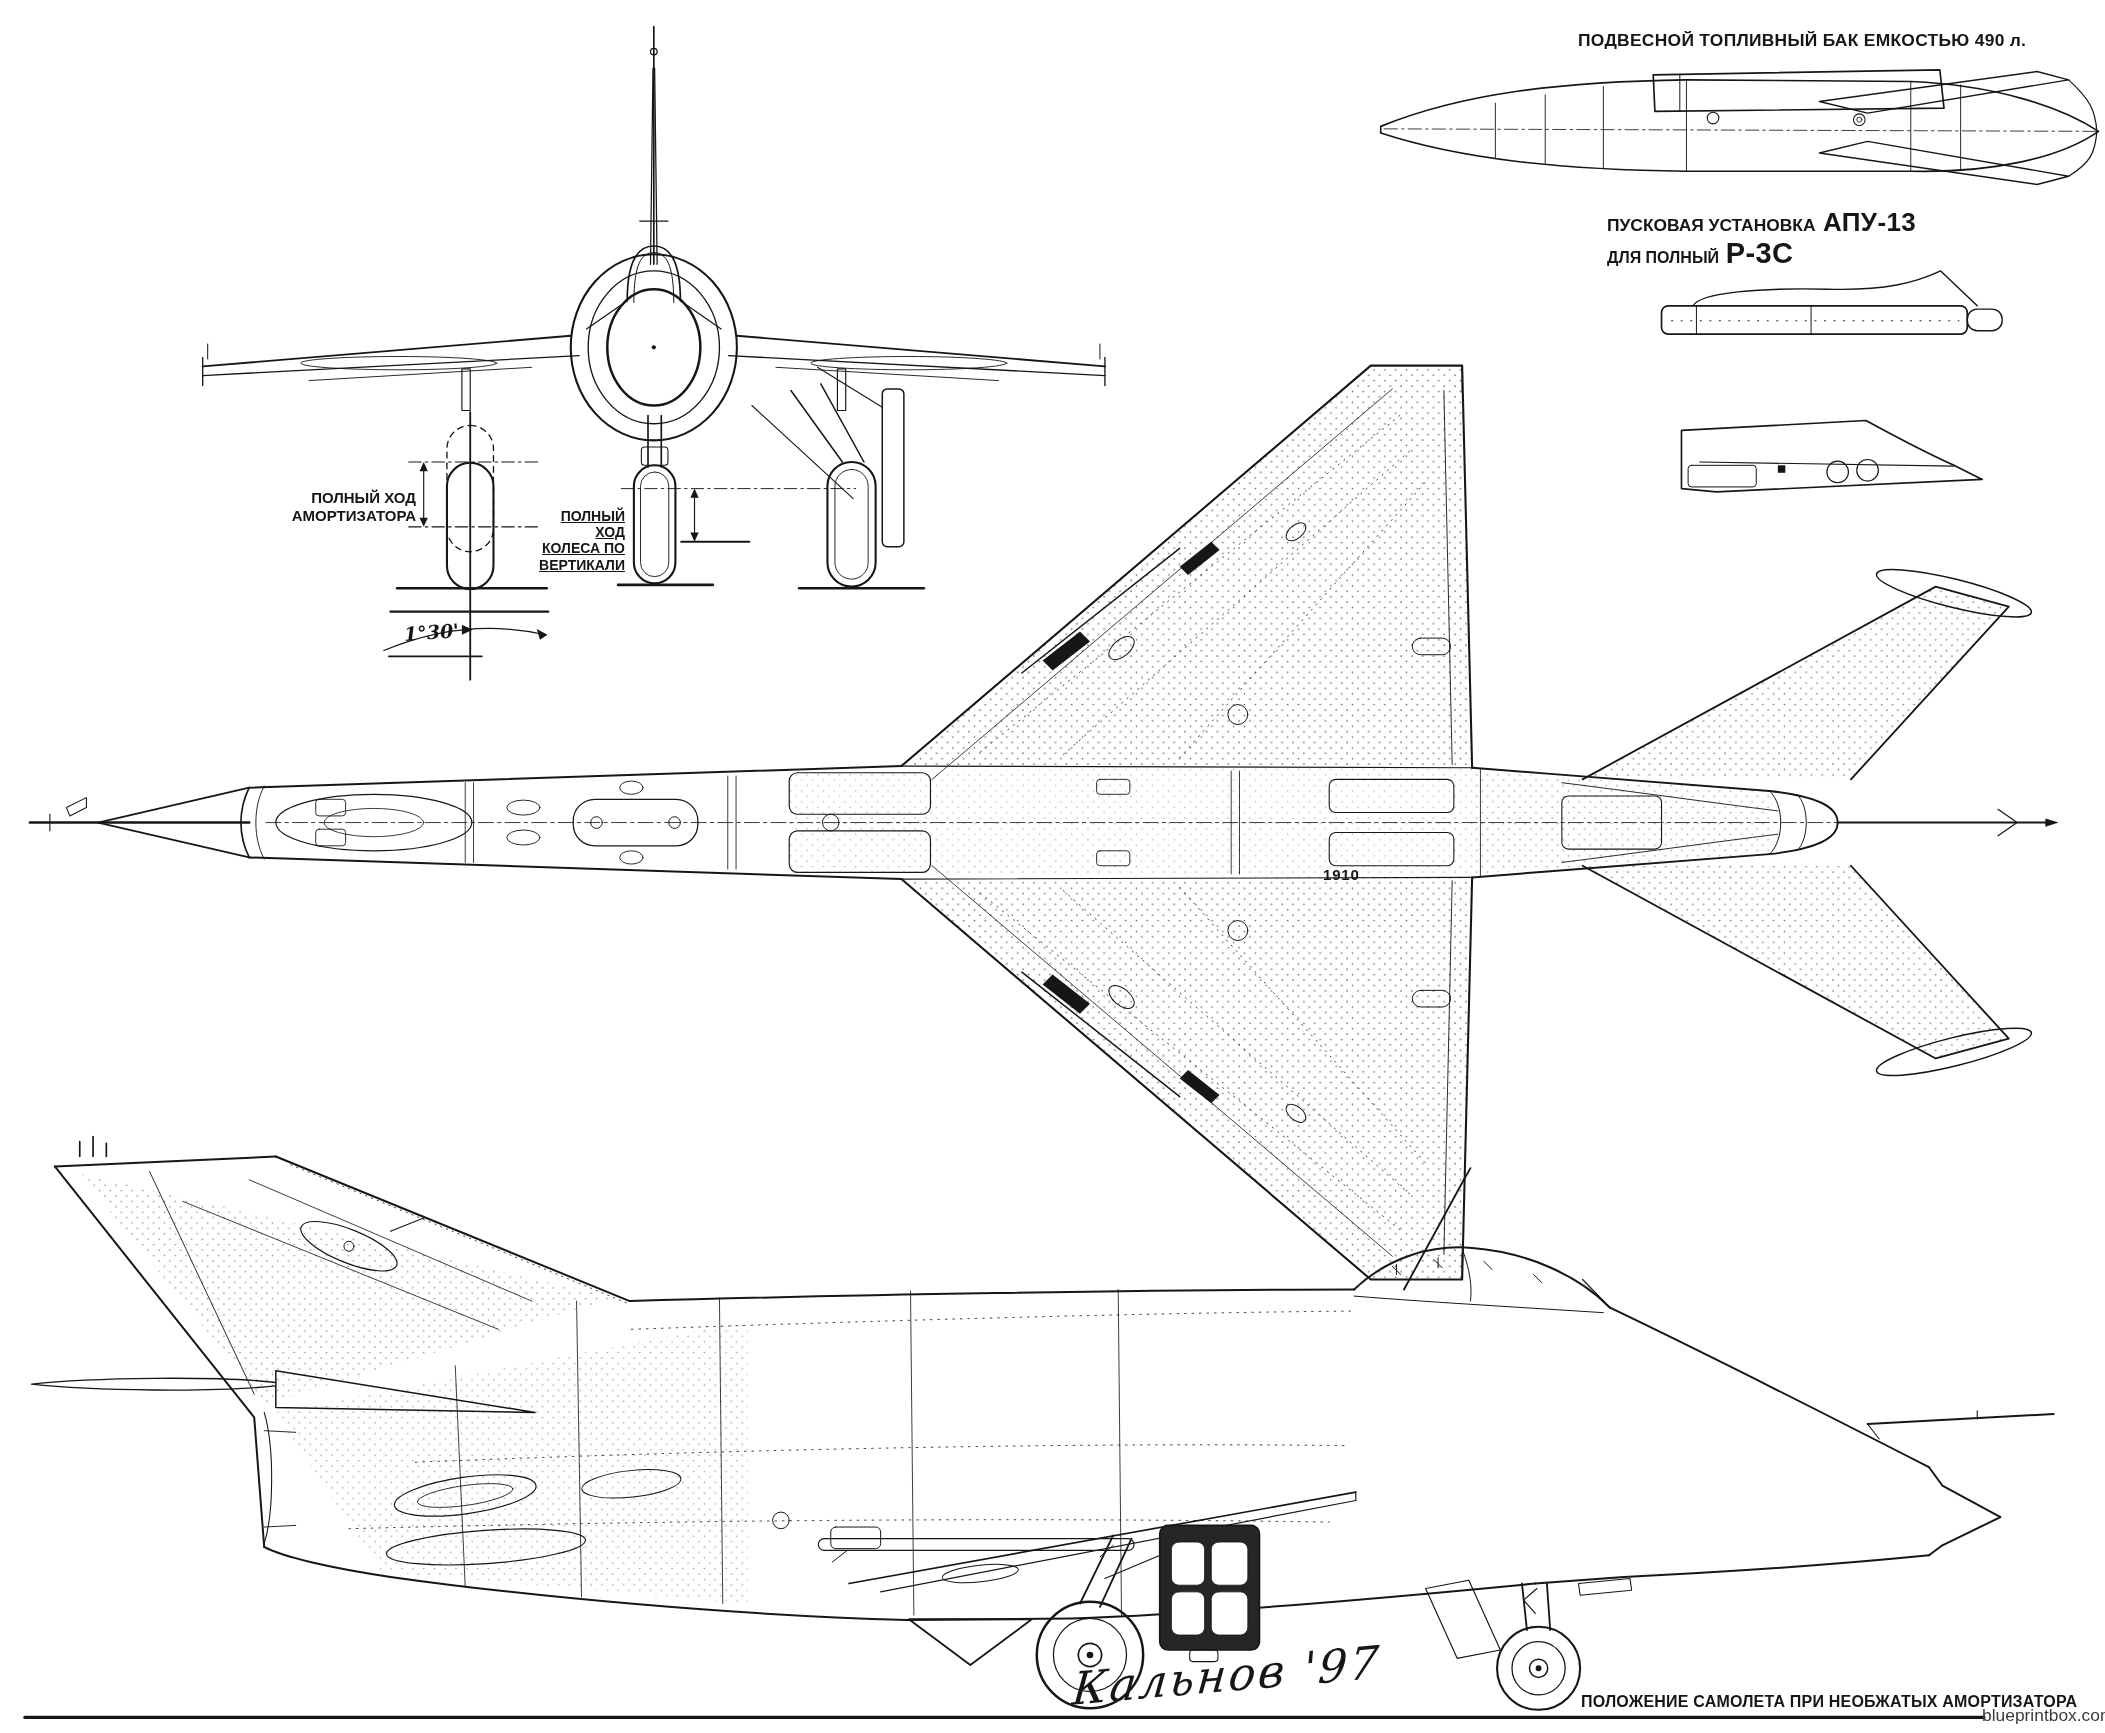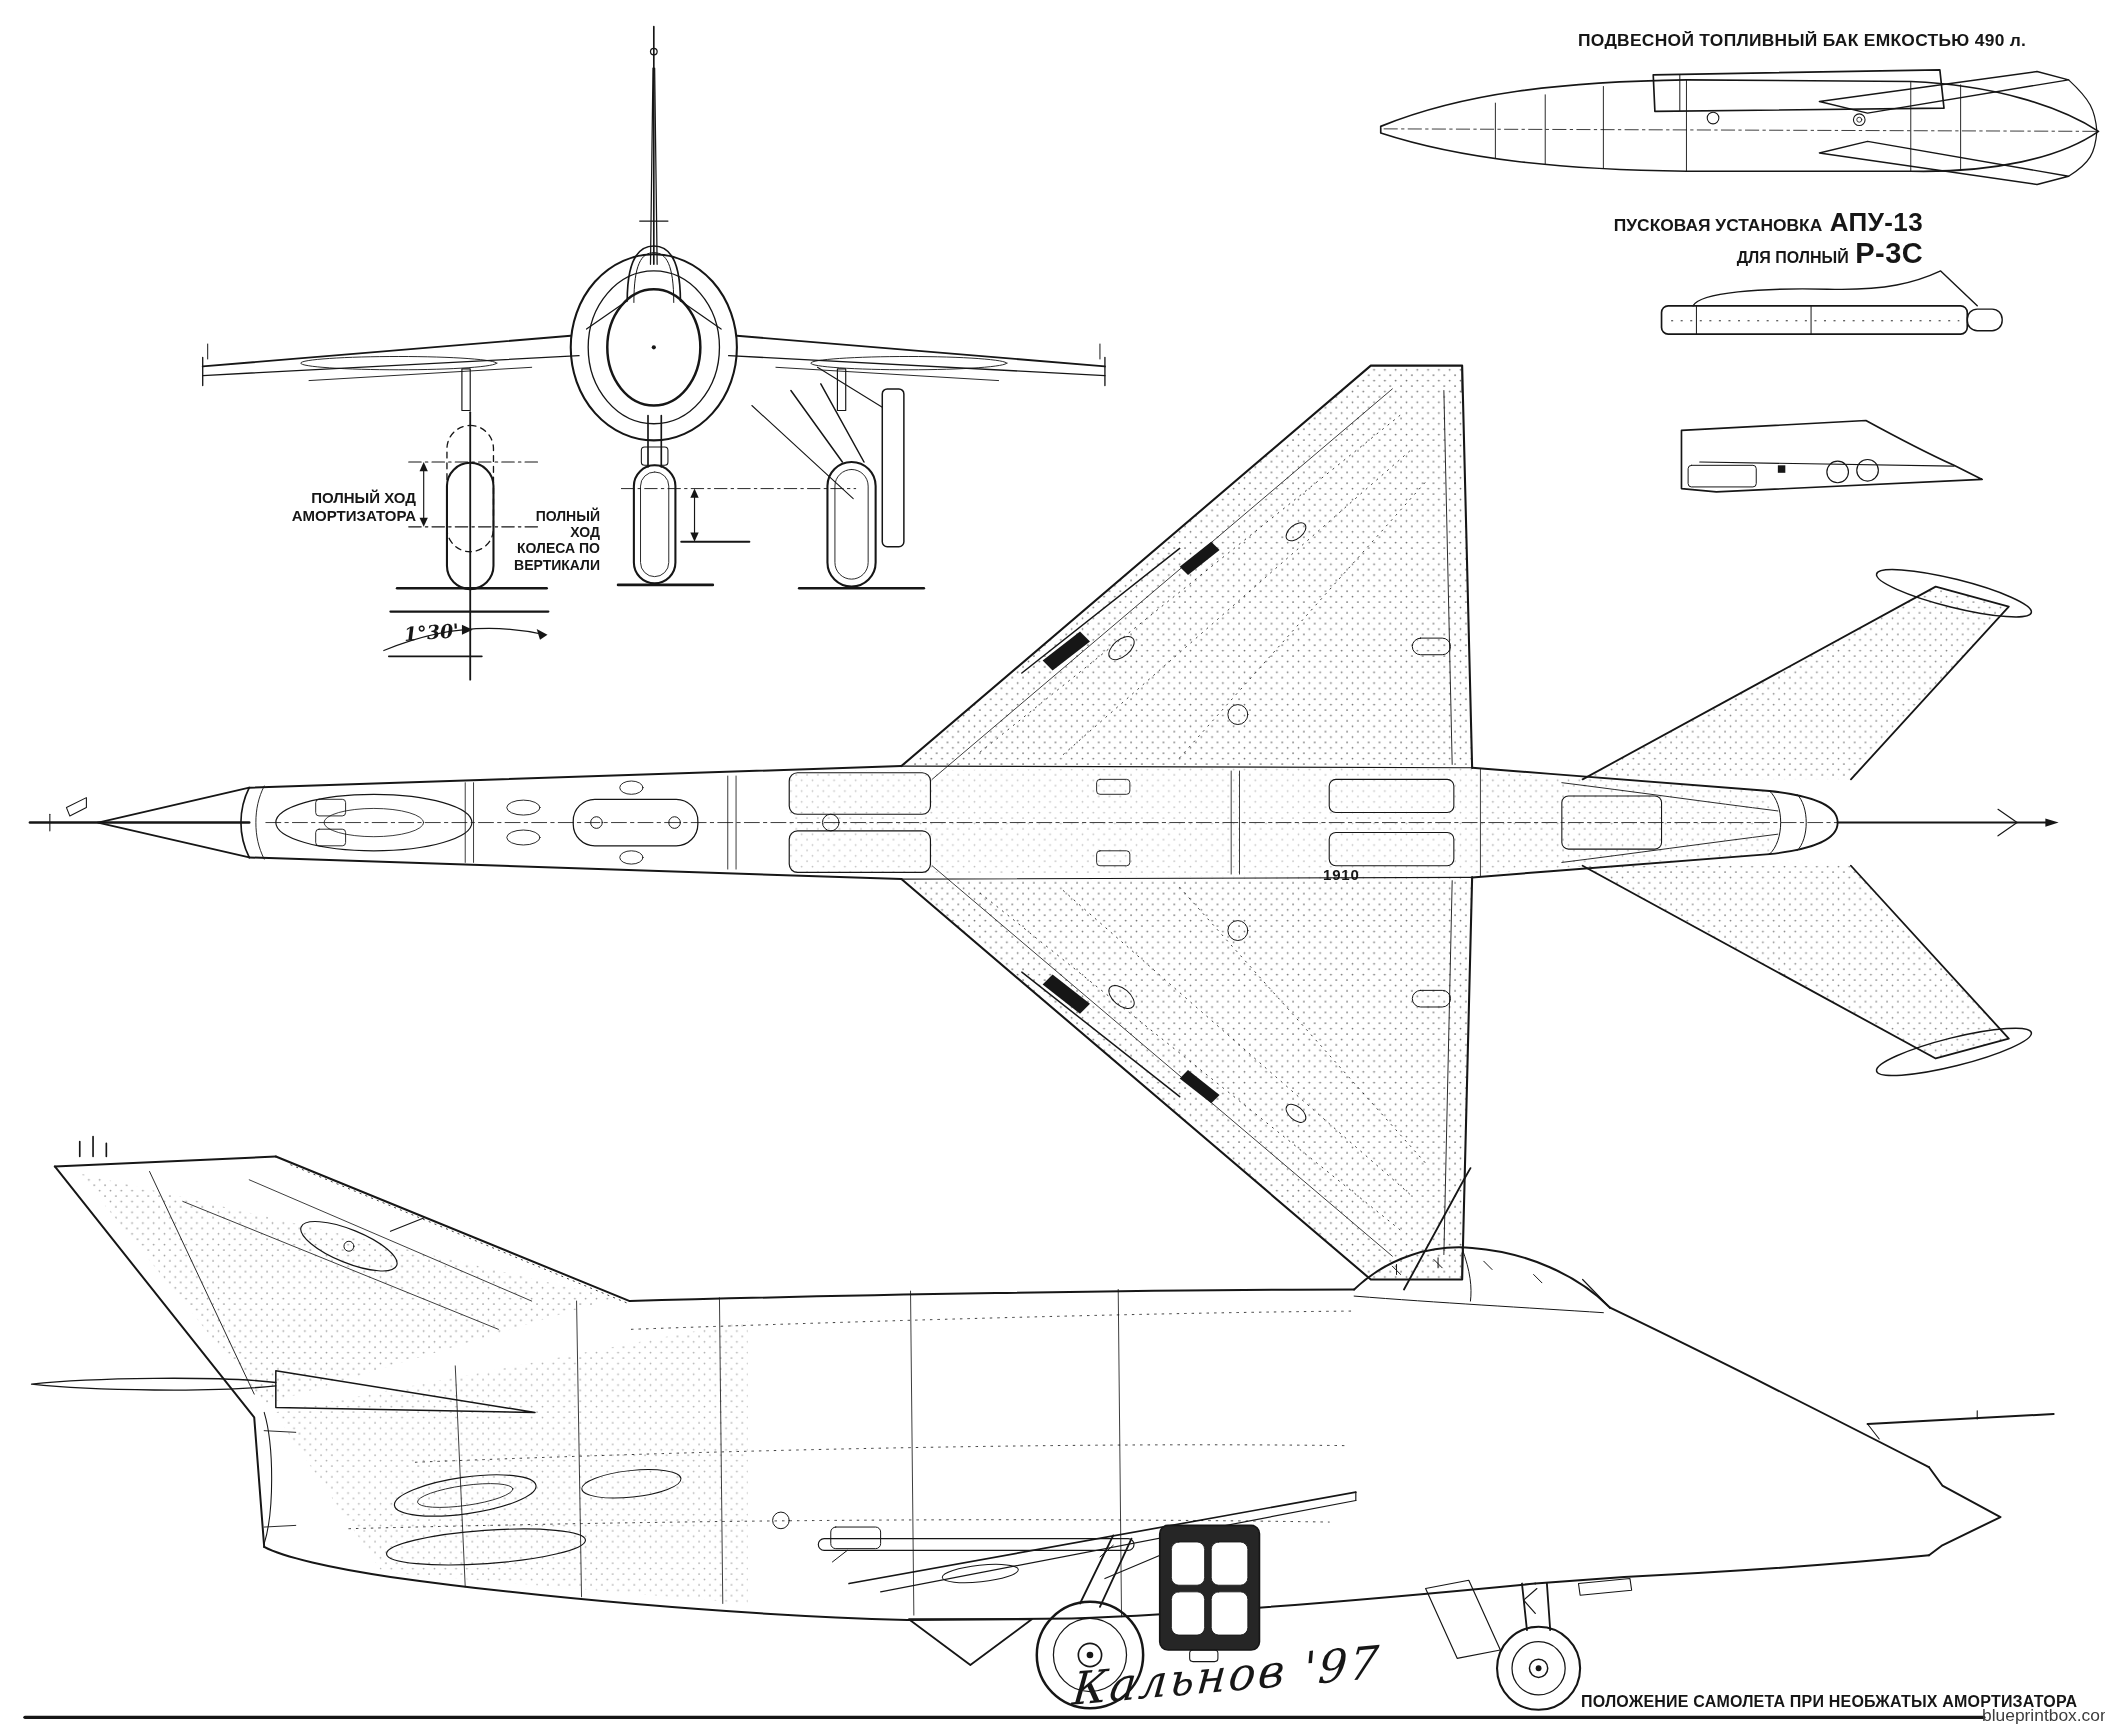"ПУСКОВАЯ УСТАНОВКА АПУ-13" .apu { text-align: right -> left }
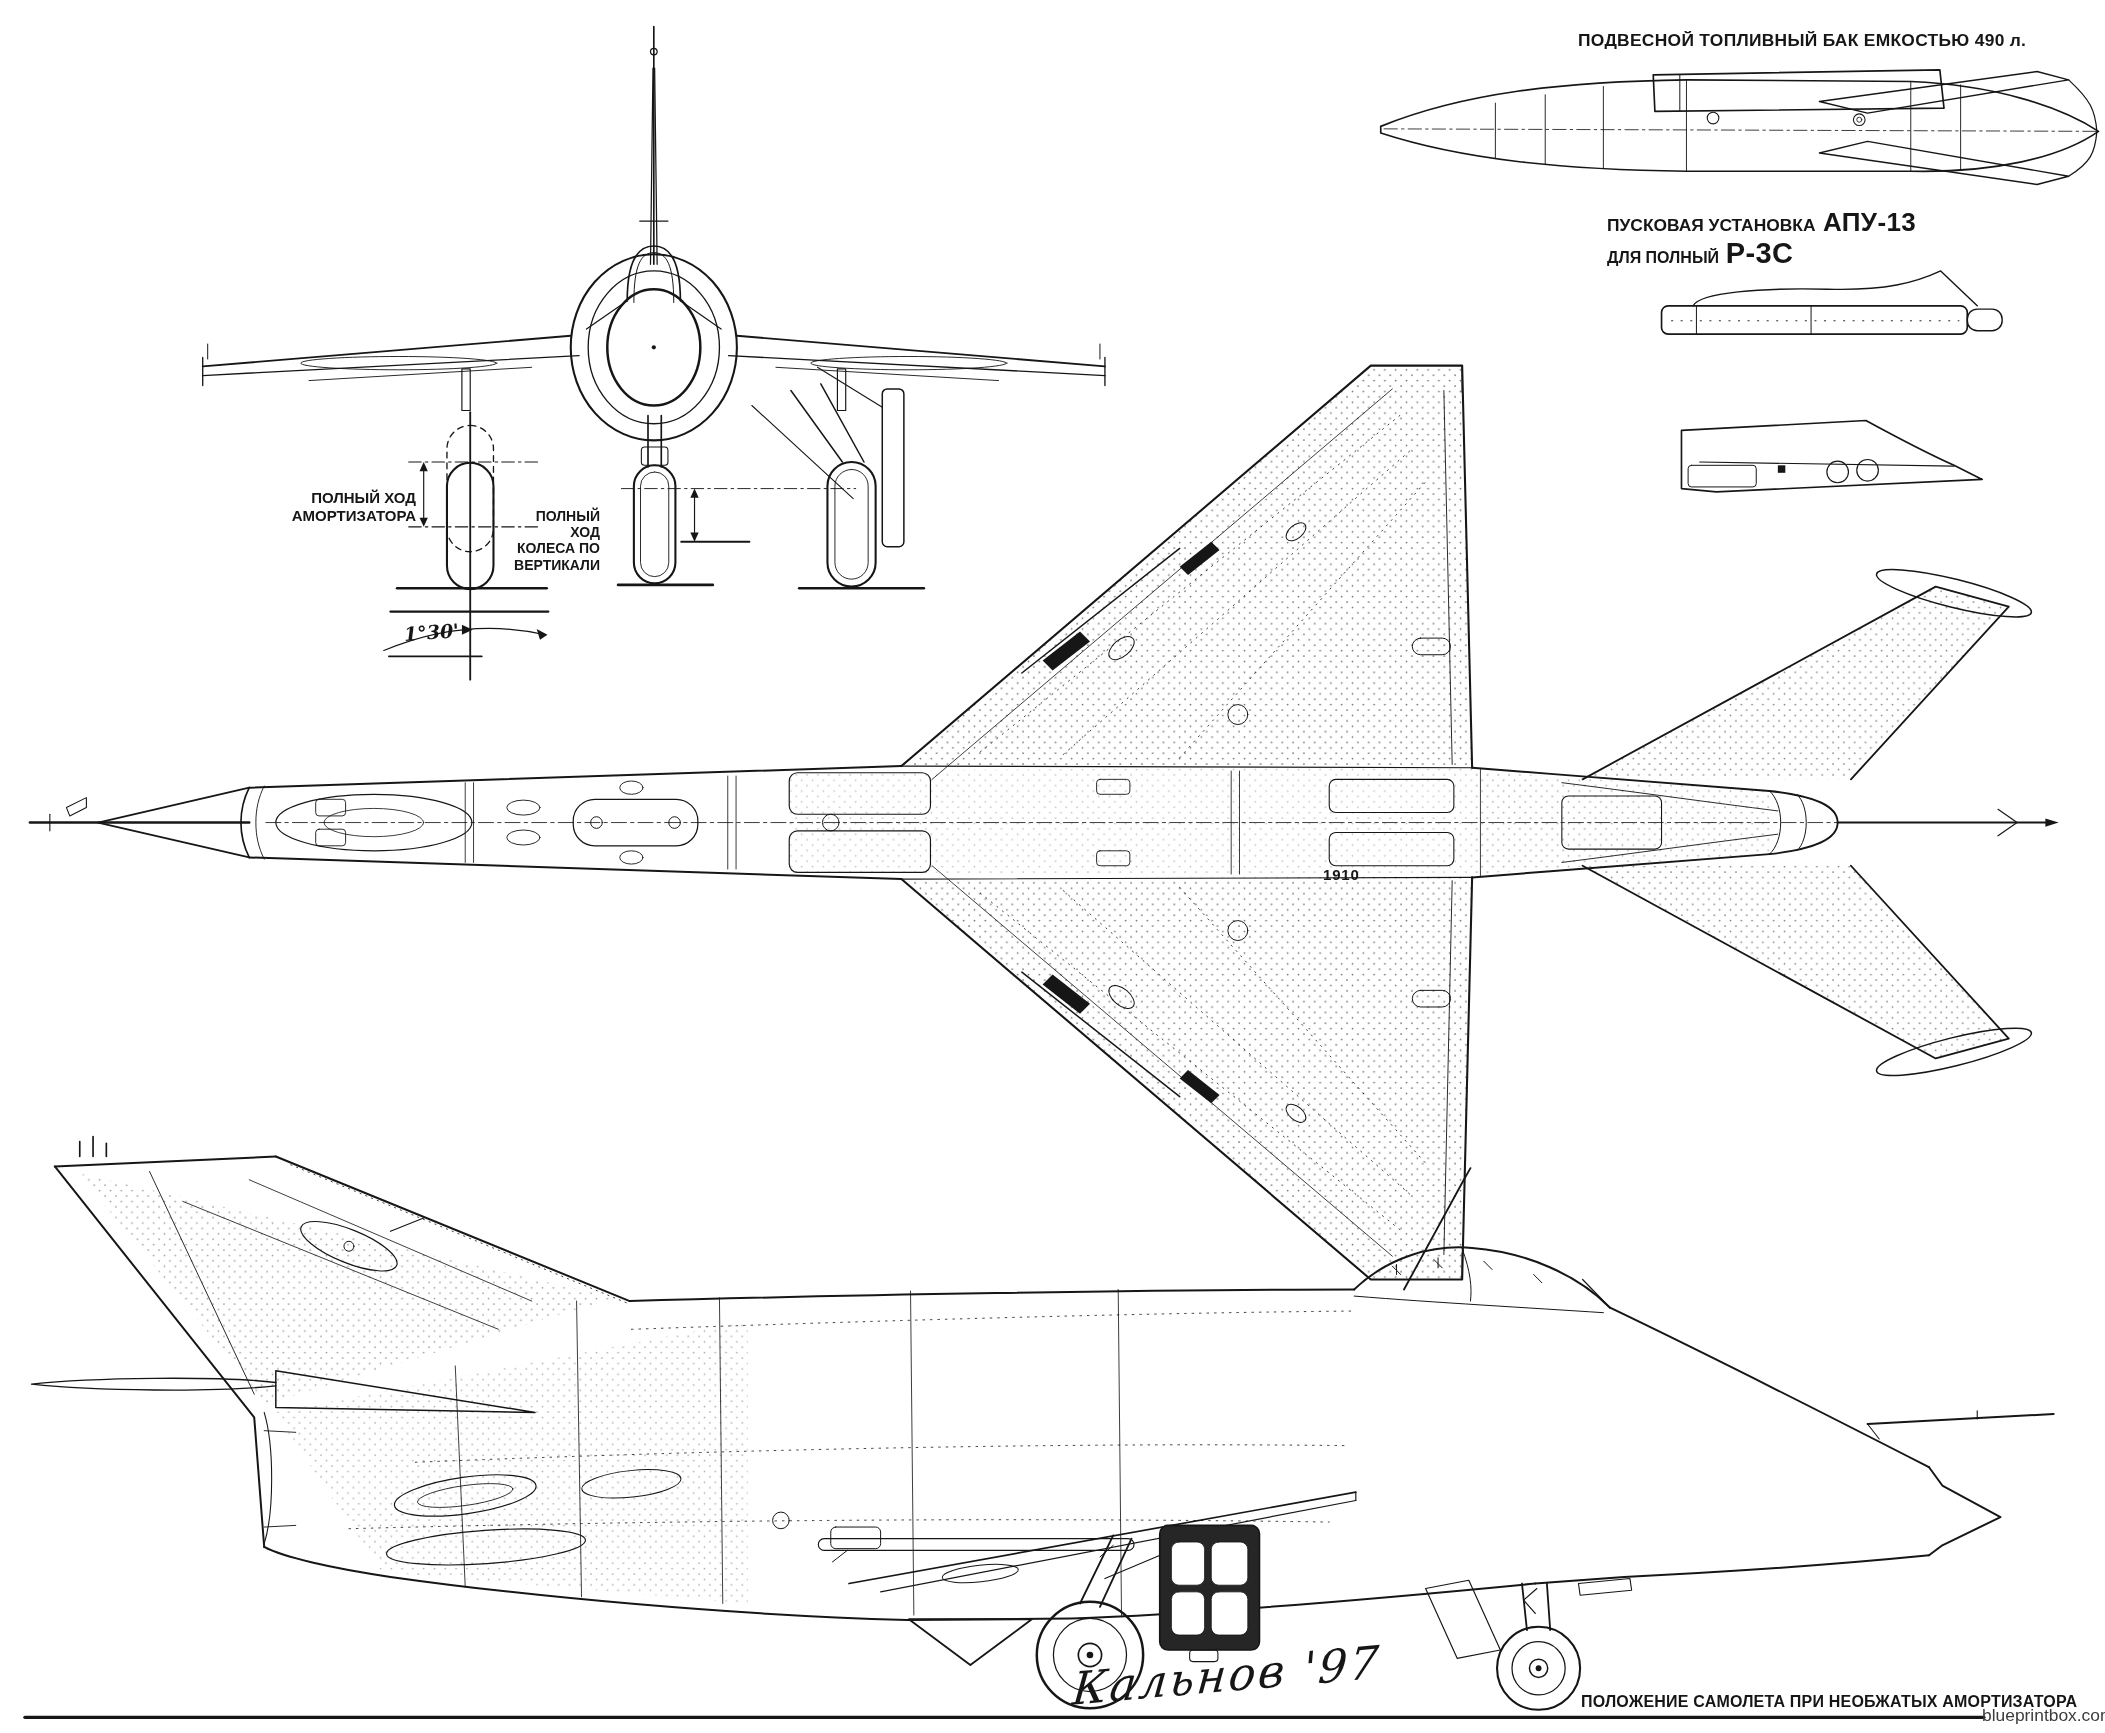"ПОЛНЫЙ" .wheel-label { left: 462px -> 487px; text-decoration: none -> underline }
